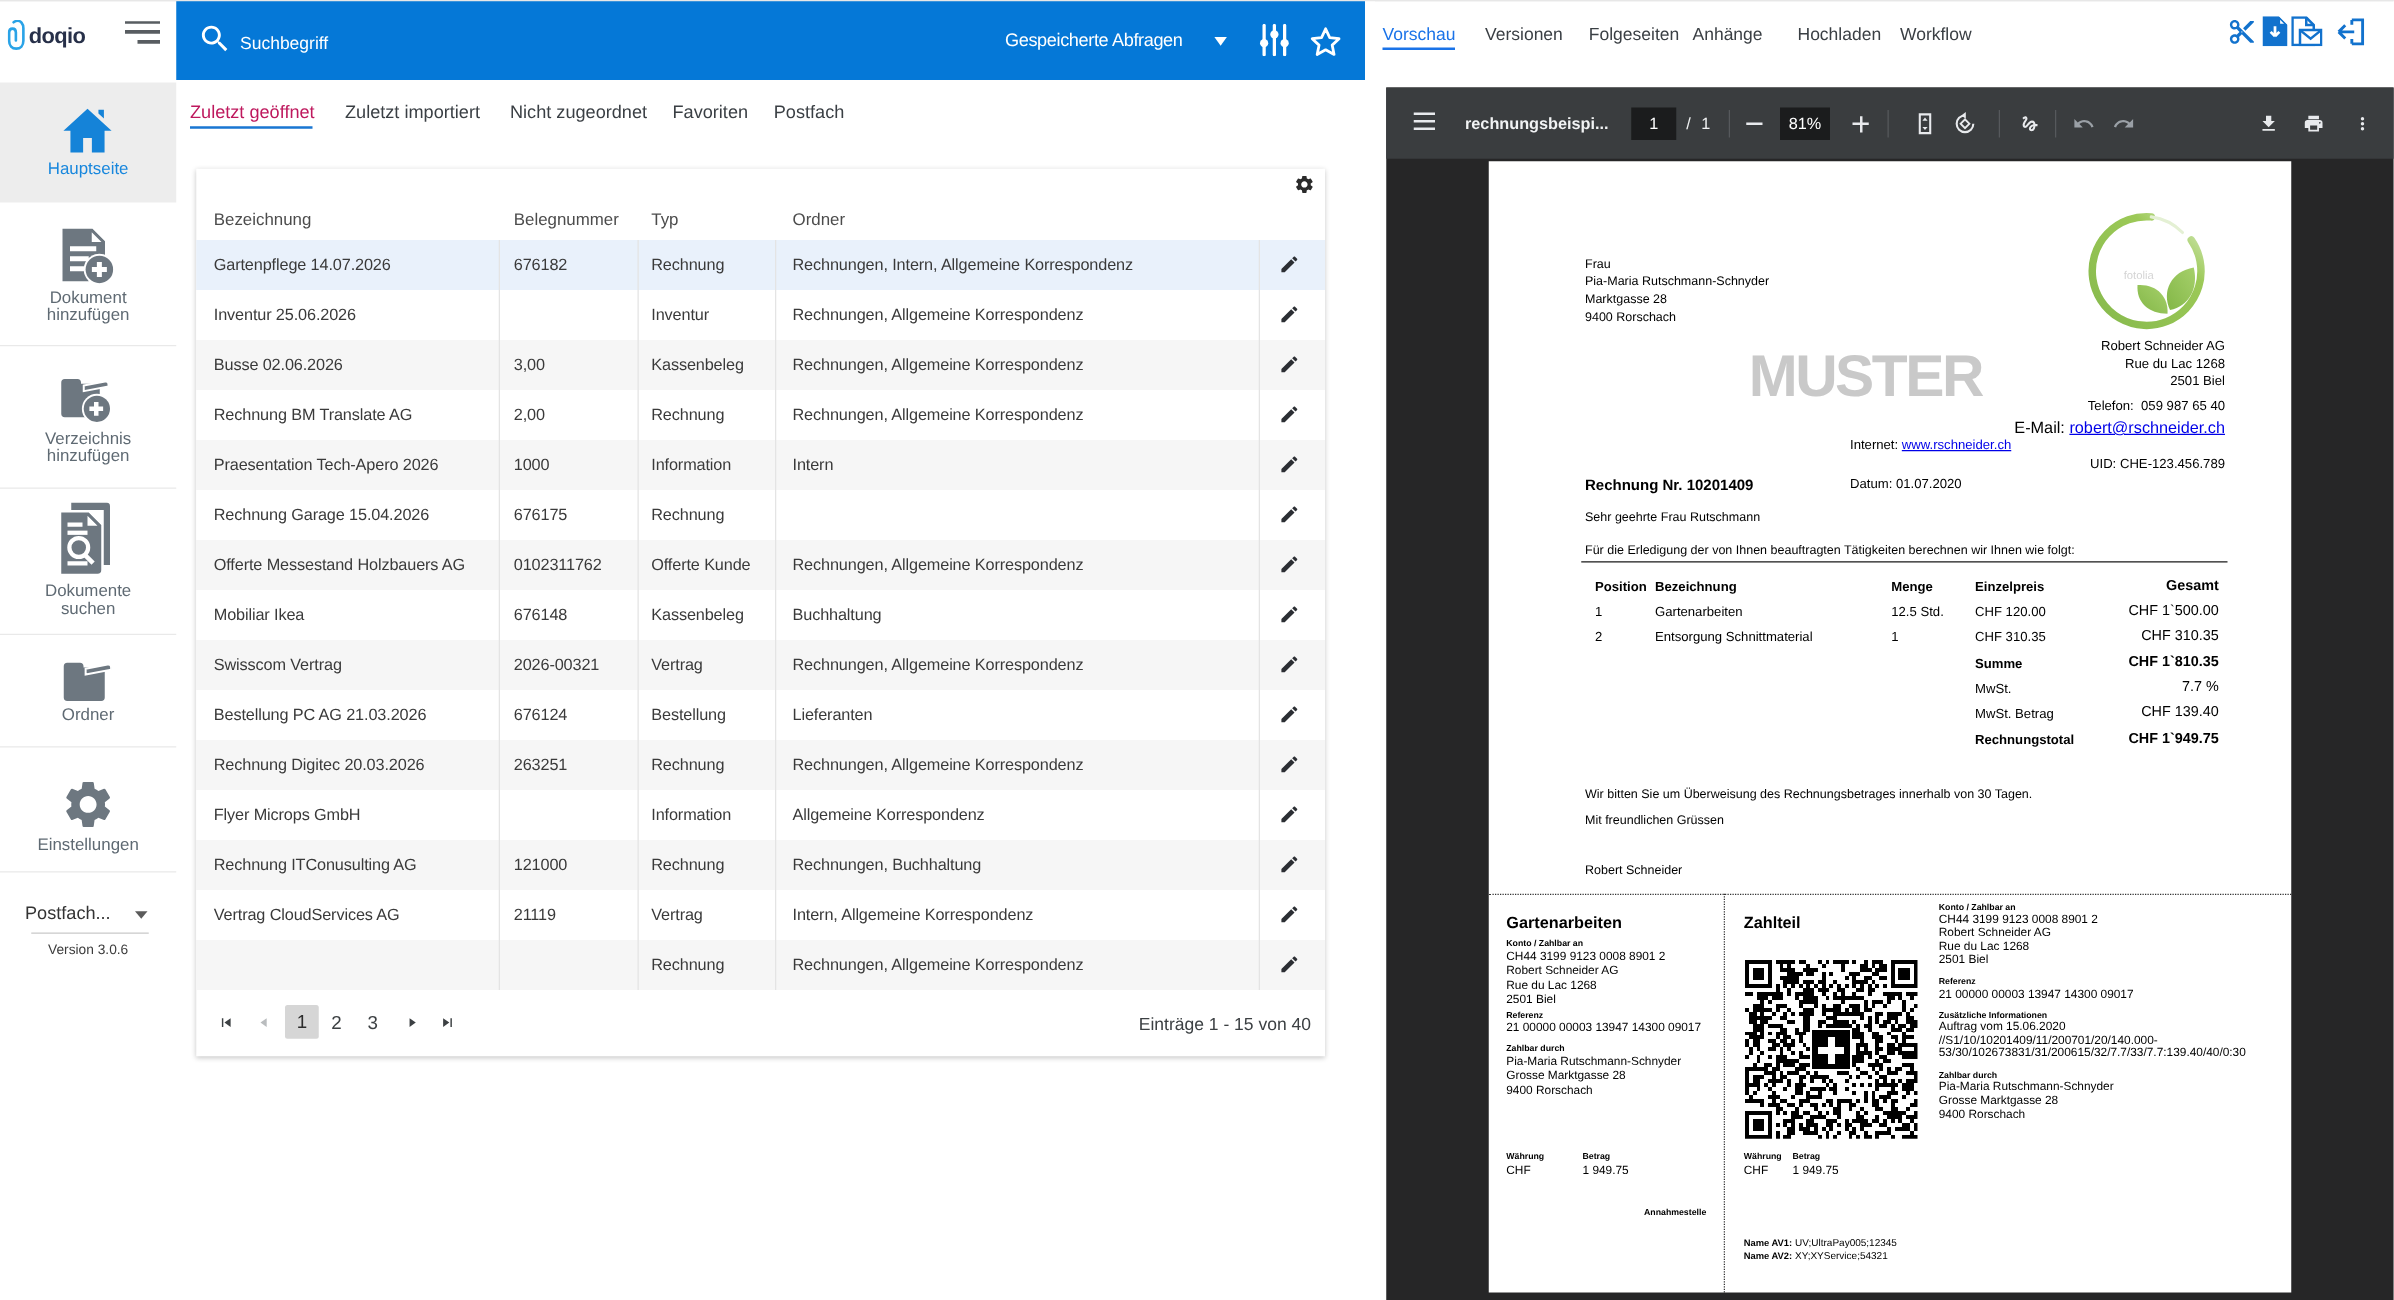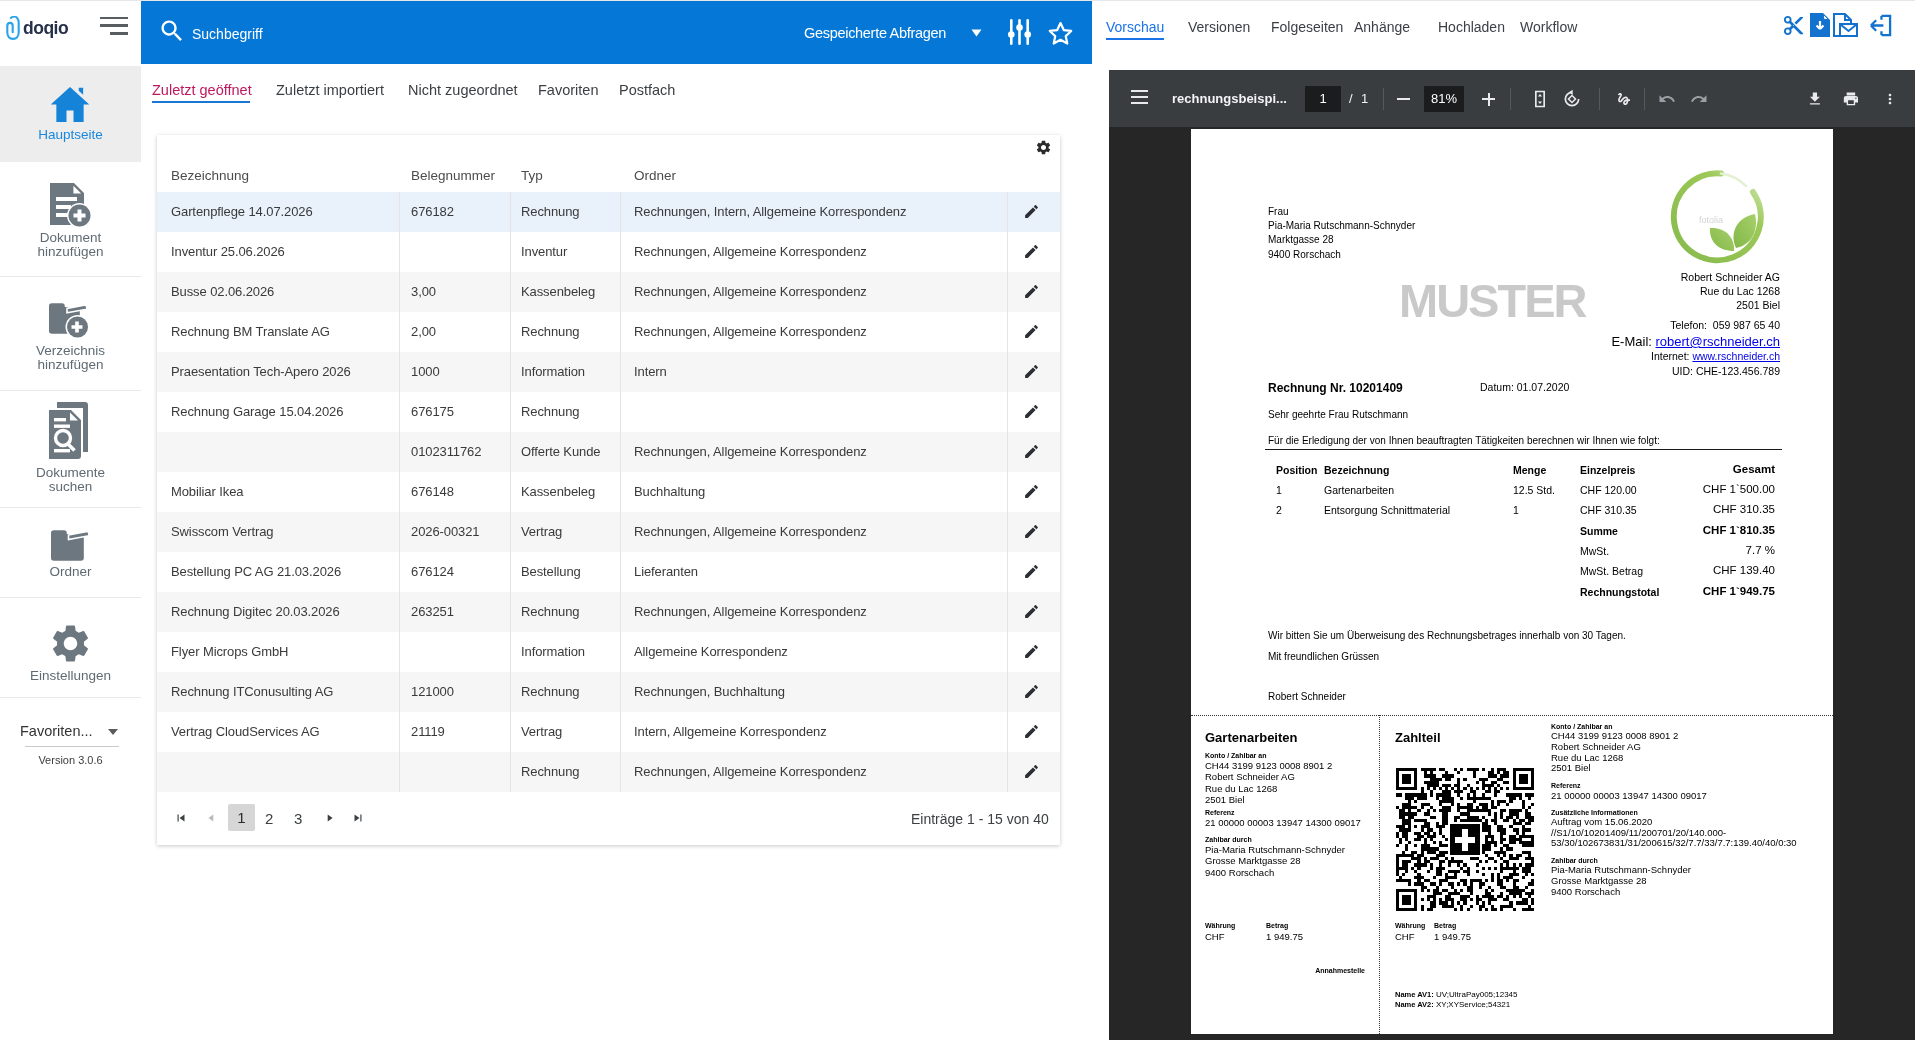"Internet: www.rschneider.ch" div.d { text-align: right -> left }
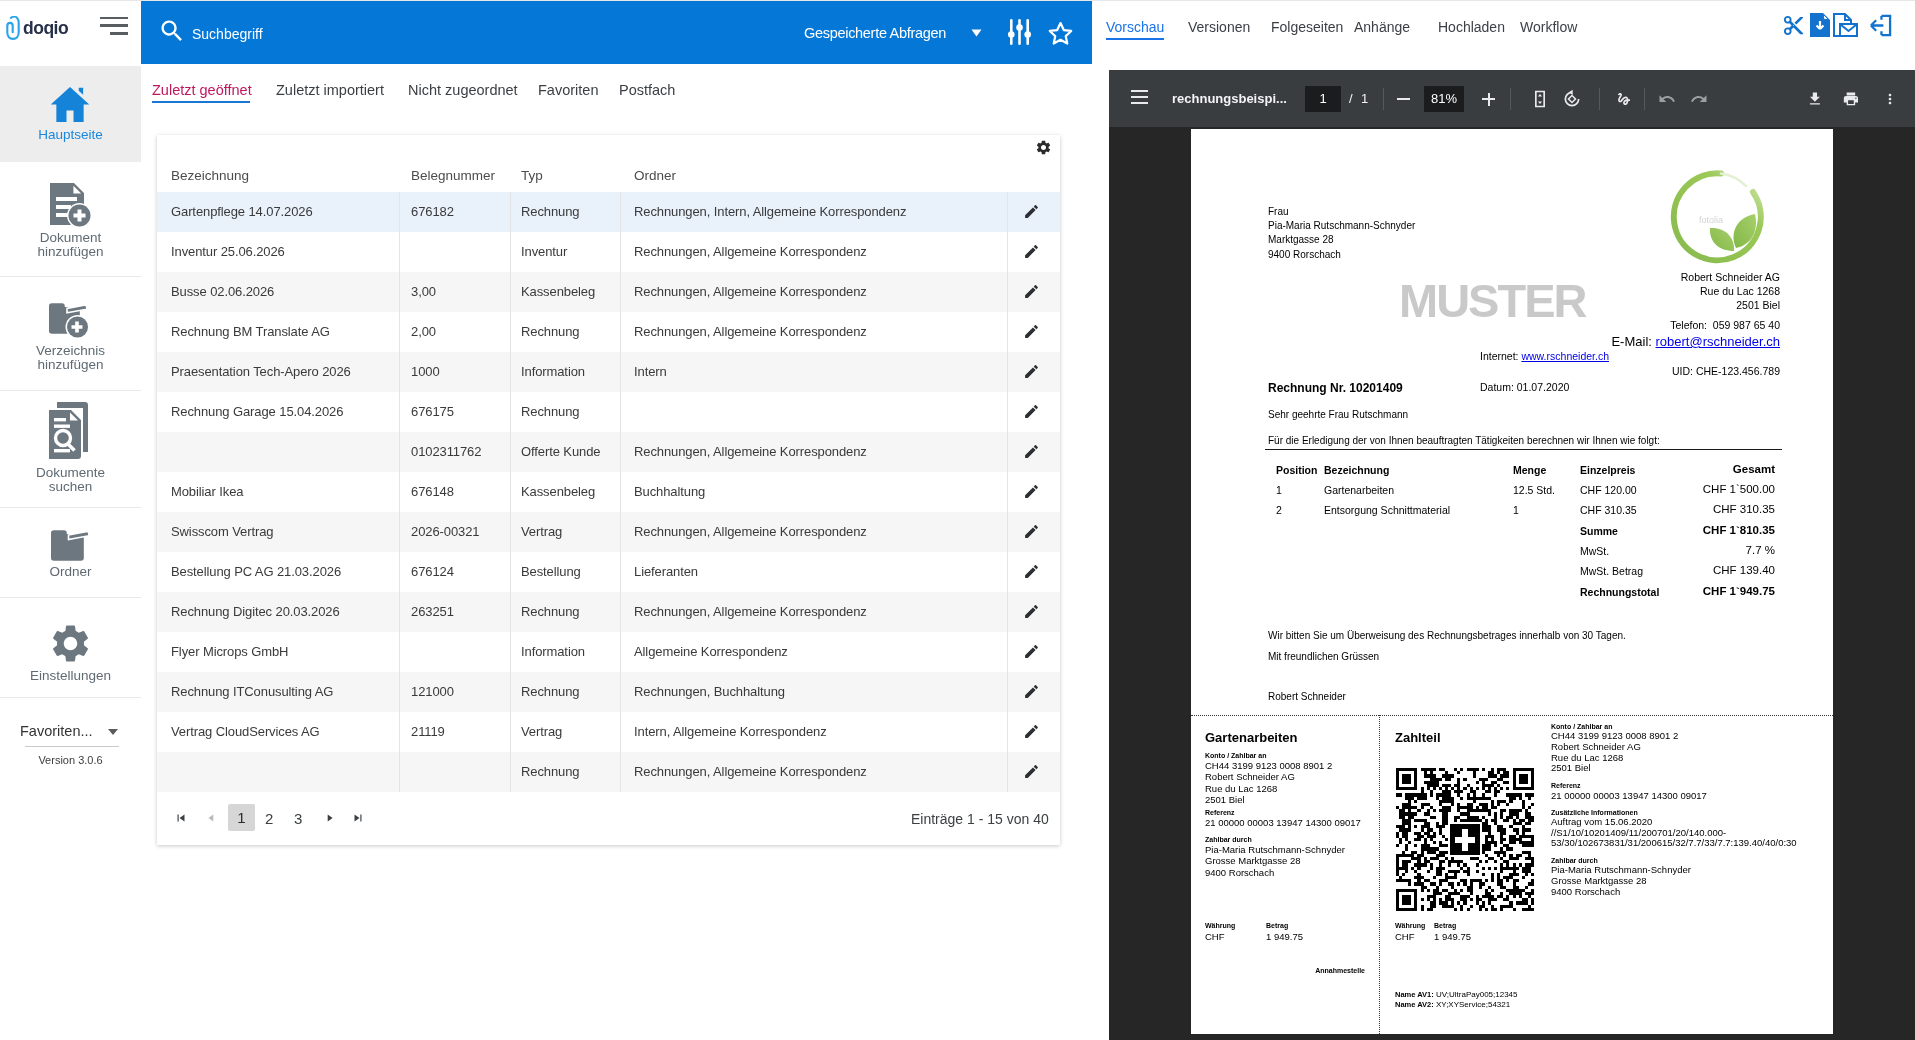"Offerte Messestand Holzbauers AG" div.c { html: none -> <div>Offerte Messestand Holzbauers AG</div> }
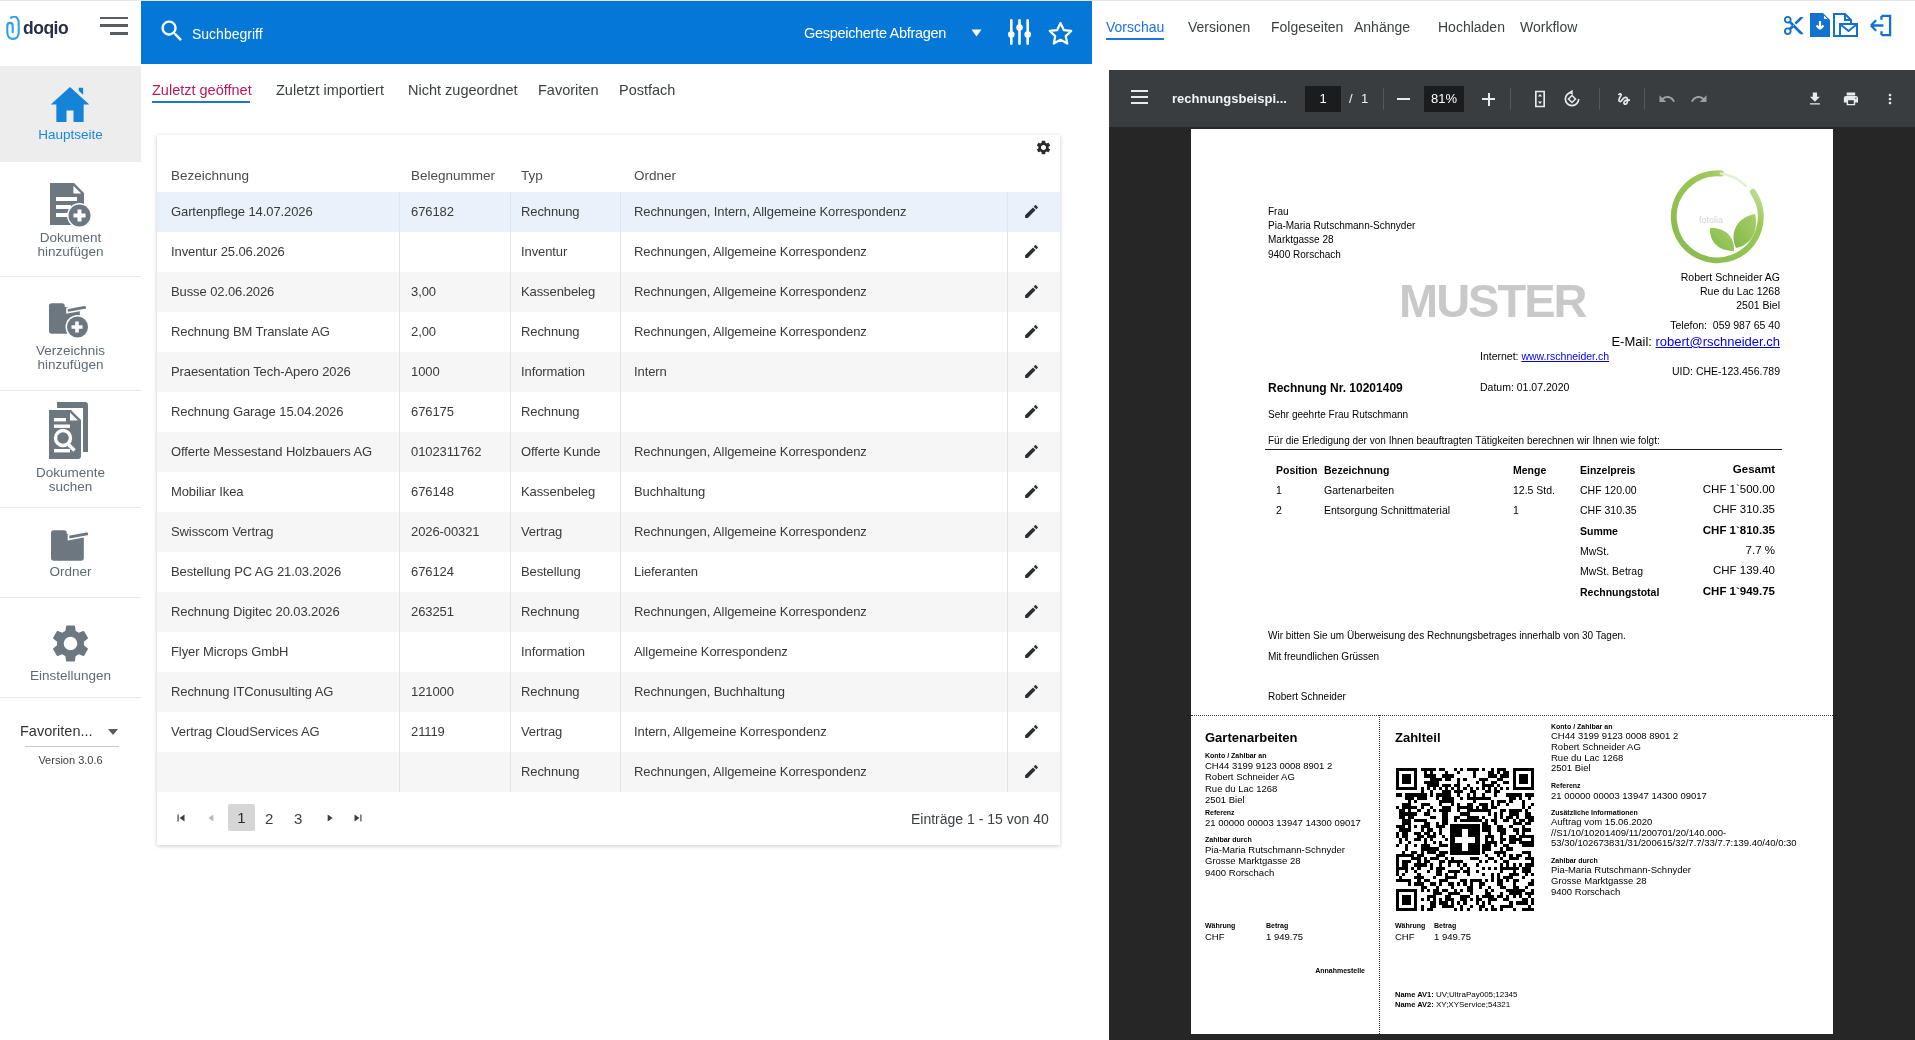"Favoriten..." span { text: Favoriten -> Postfach }
